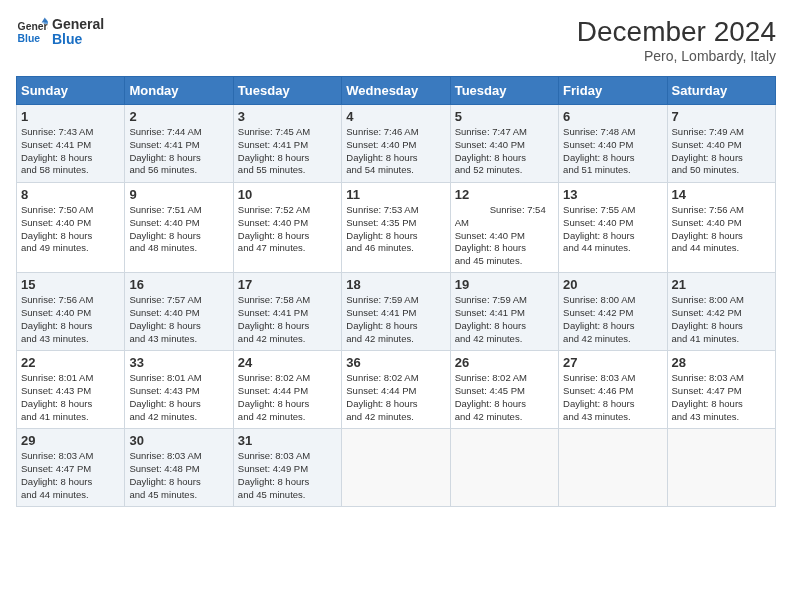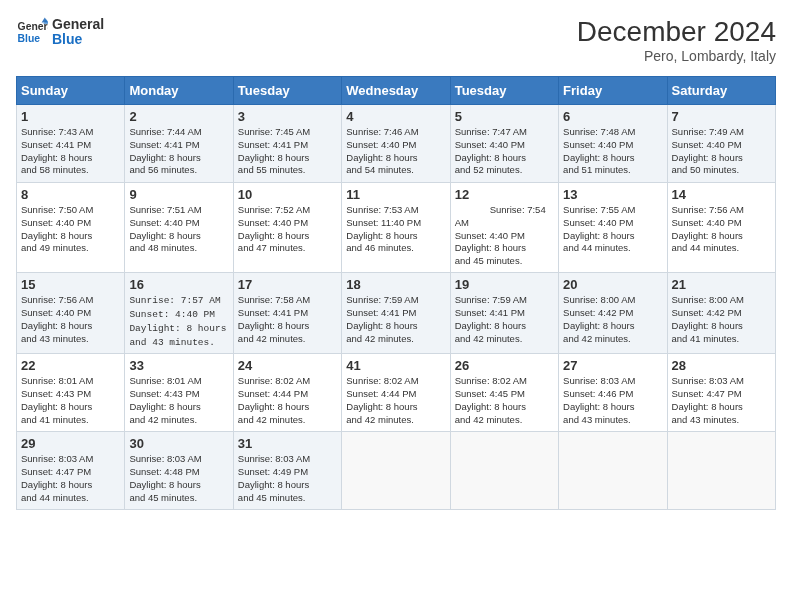"Sunrise: 7:53 AM" span.day-info { text: 11:40 -> 4:35 }
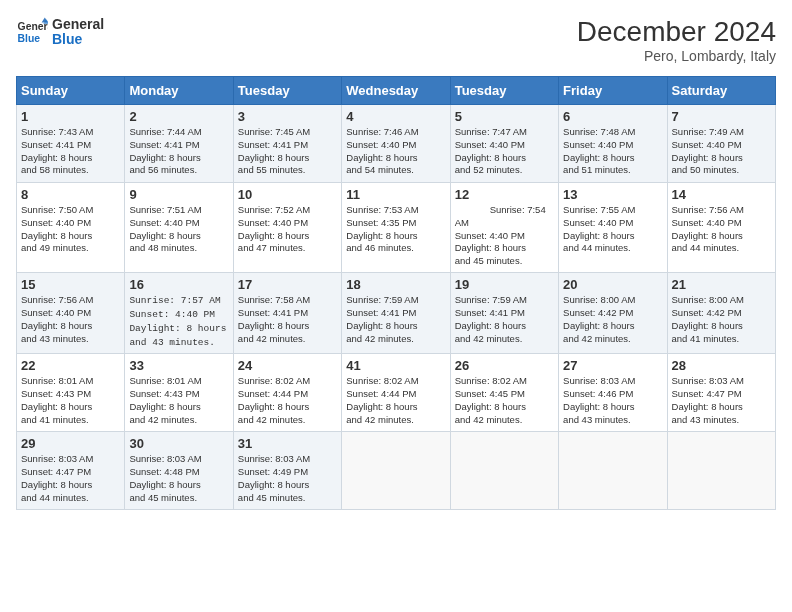"Sunrise: 7:57 AM" span.day-info { font-family: Liberation Mono, monospace -> none }
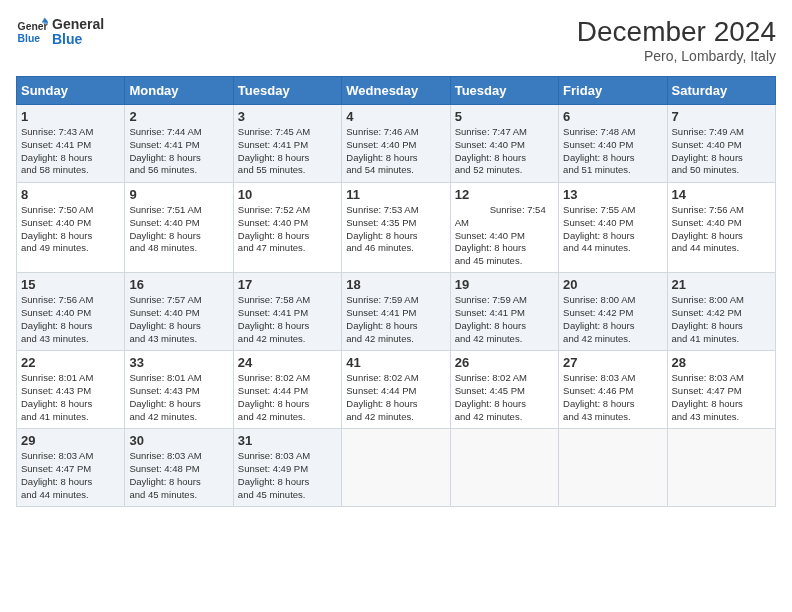"41" span.day-num { text: 41 -> 36 }
